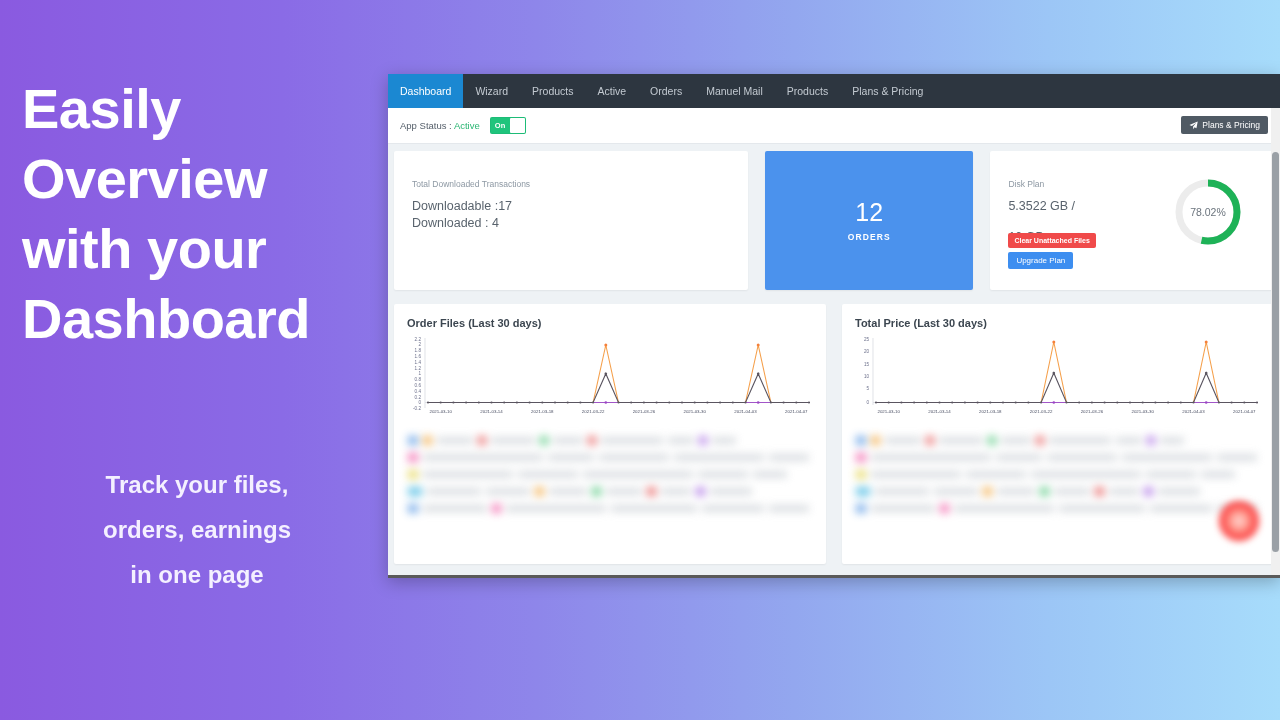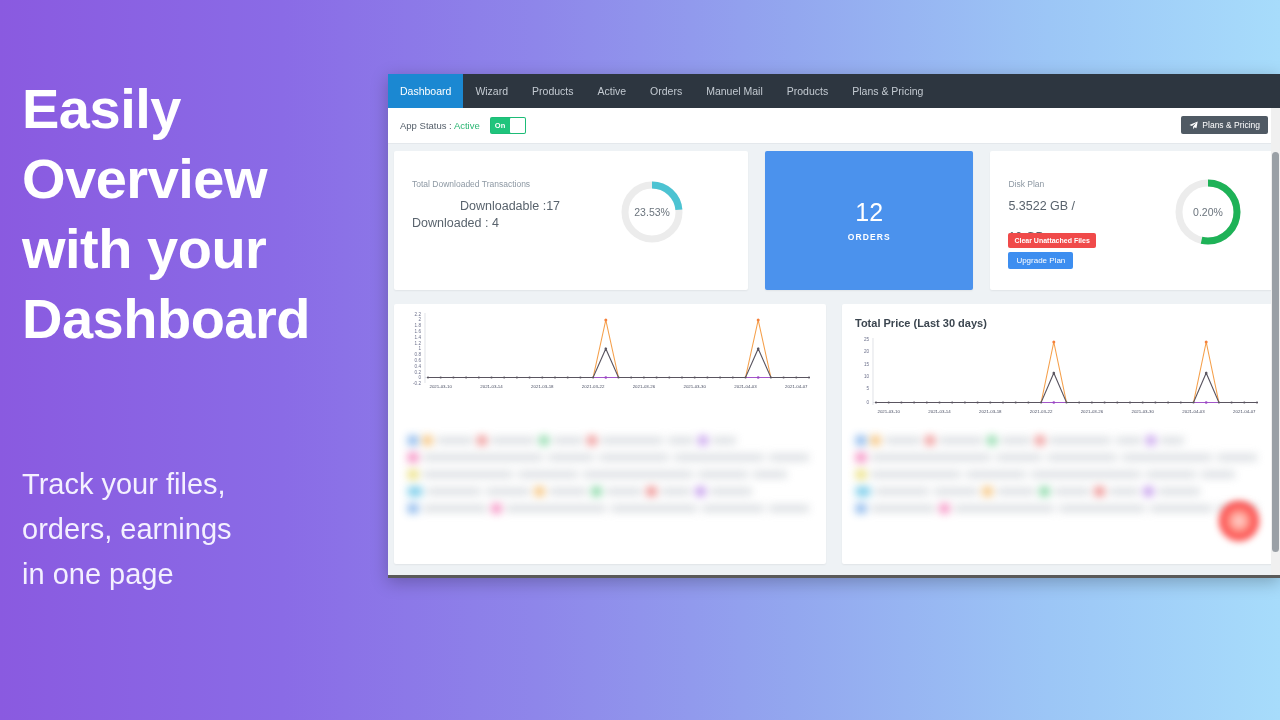"Downloadable :17" .card-a .line1 { margin-left: 48px -> none }
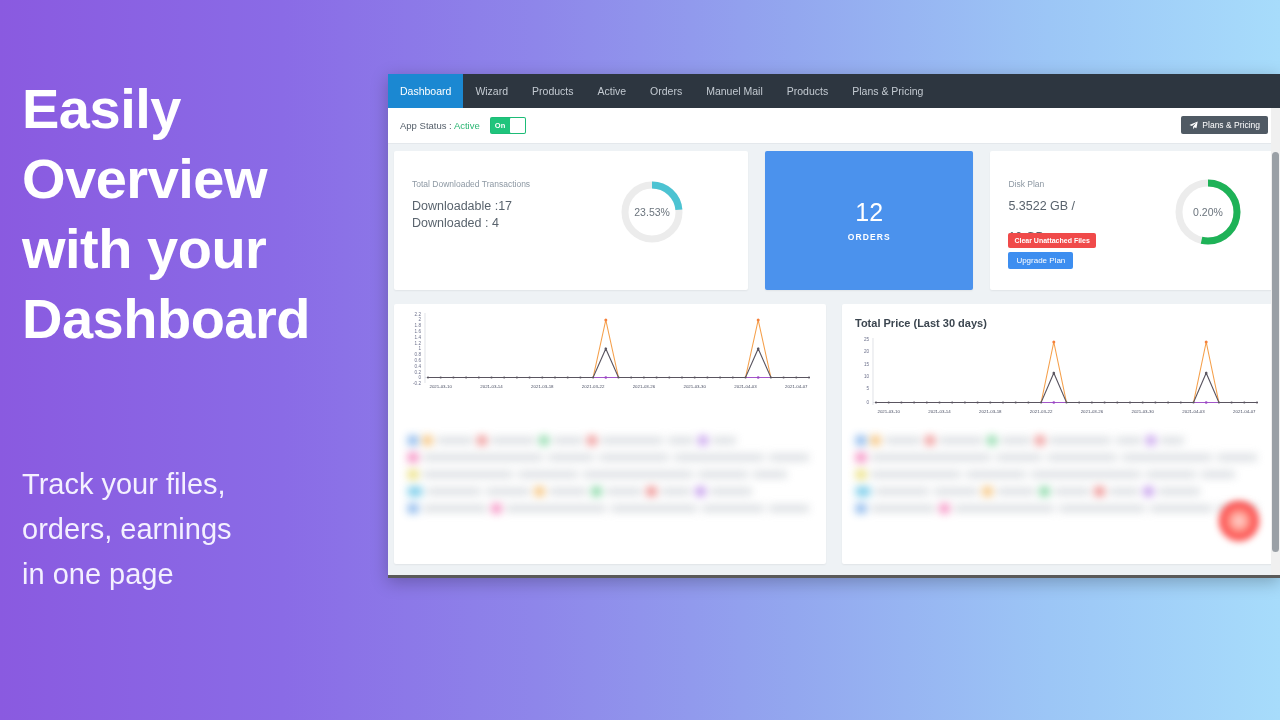"23.53%" div.donut { html: <div> <svg> <circle></circle> <circle></circle> </svg> <div>23.53%</div> </div> -> none }
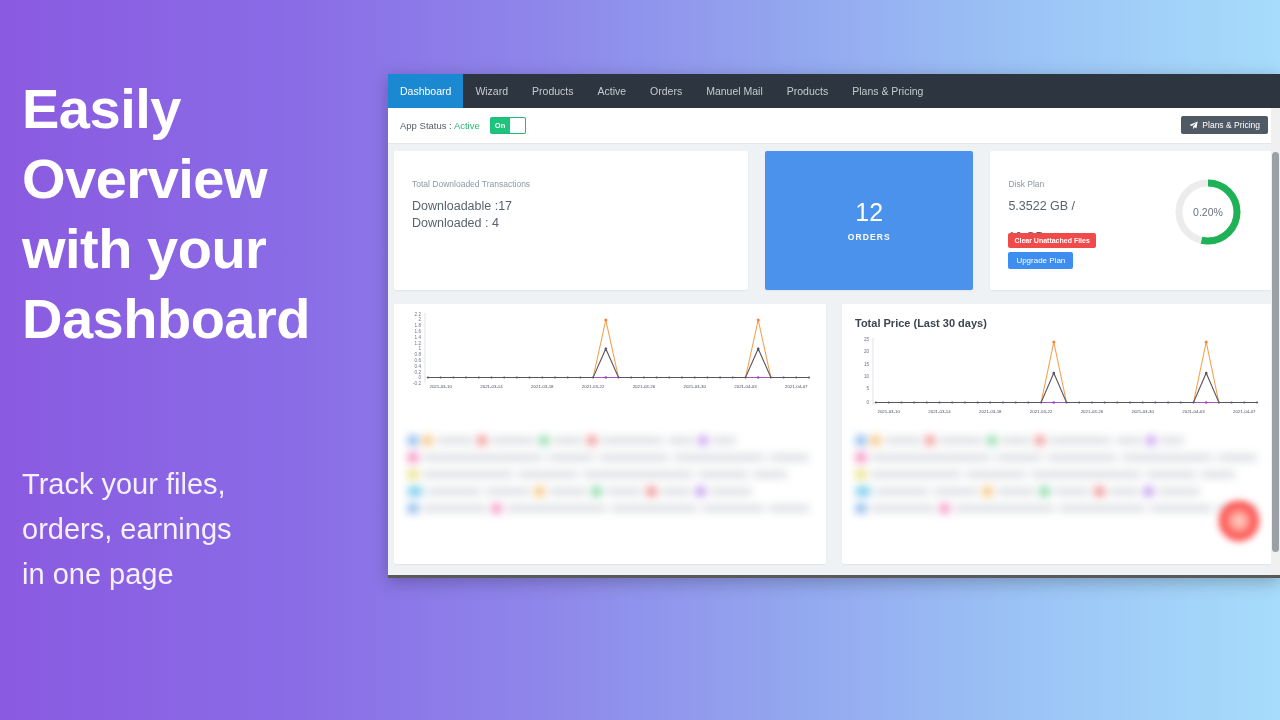"0.20%" div.pct { text: 0.20% -> 78.02% }
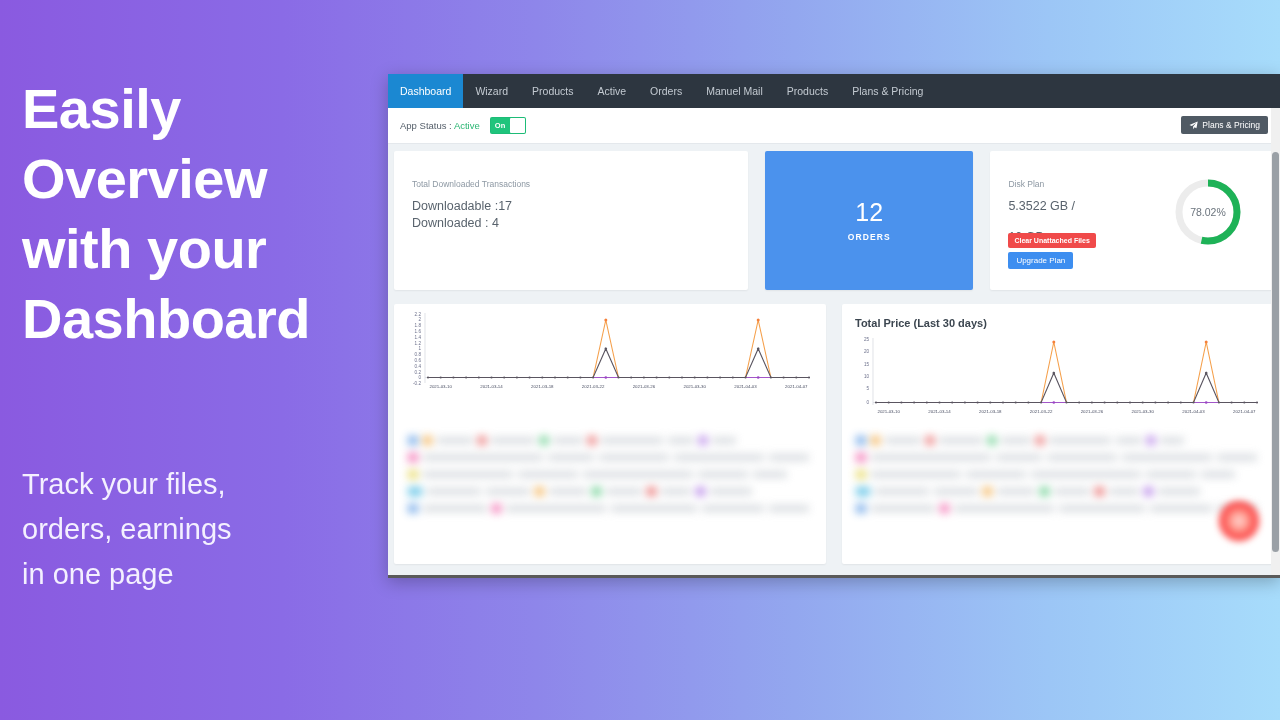"Order Files (Last 30 days)" div.chart-heading { html: none -> <div>Order Files (Last 30 days)</div> }
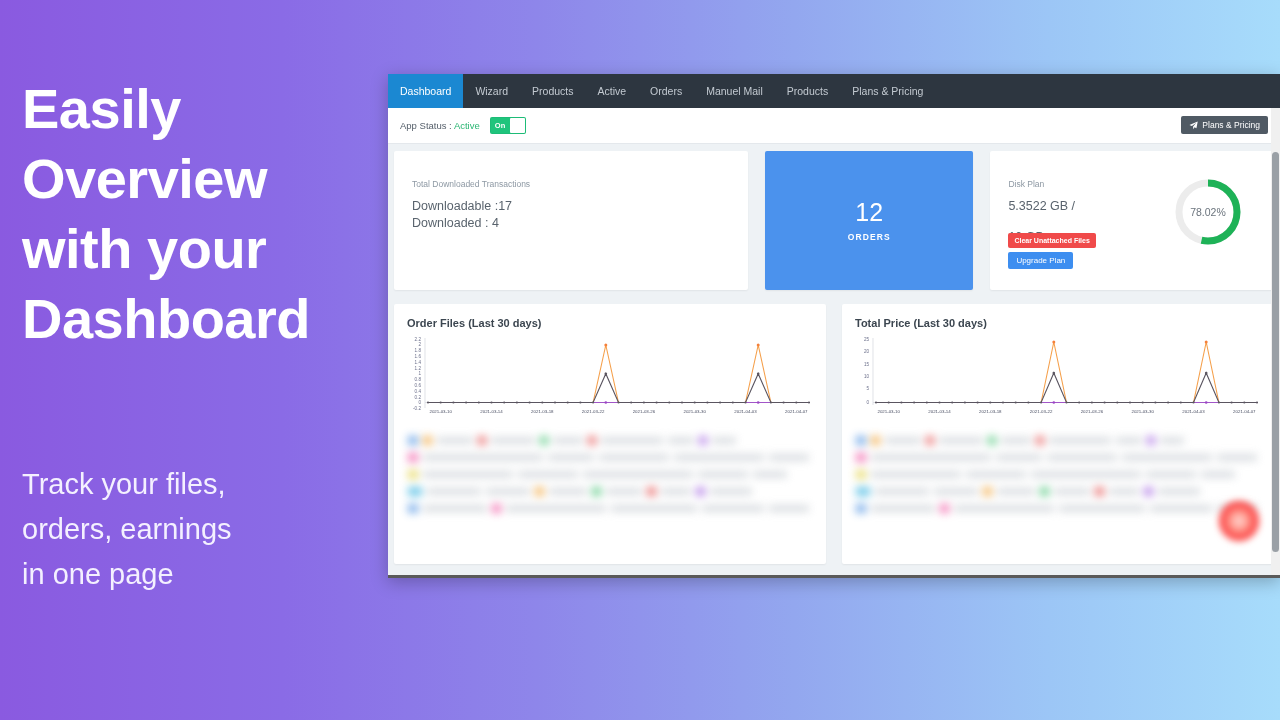"Track your files," .promo-sub { font-size: 29px -> 24px; font-weight: 400 -> 700; text-align: none -> center }
